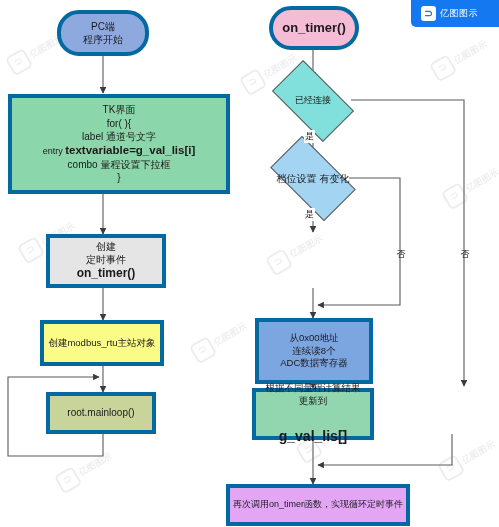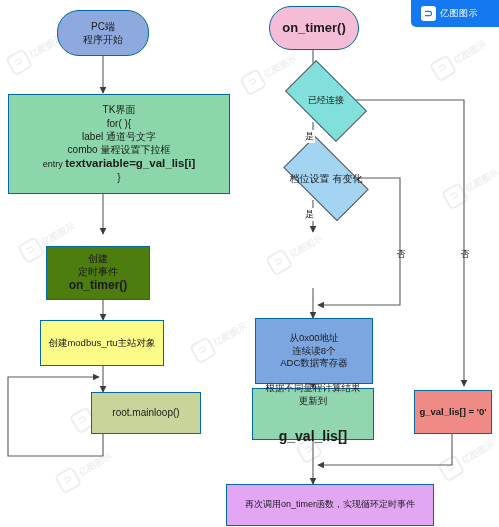"PC端" .node { border: 1px solid #0369a1 -> 4px solid #0369a1 }
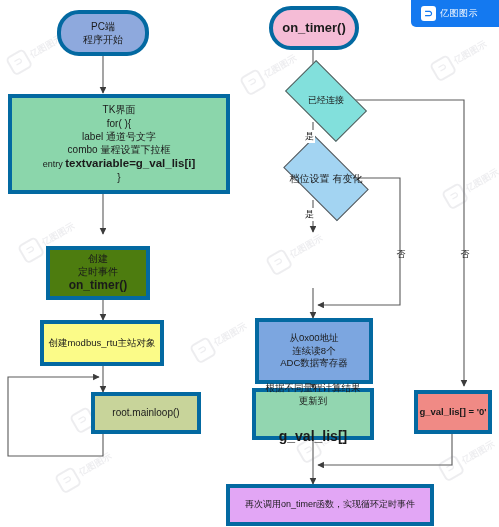"已经连接" .diamond-wrap { margin-left: 13px -> none }
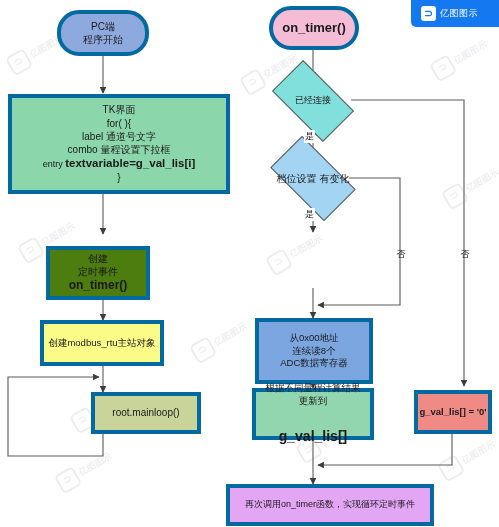"combo 量程设置下拉框" span.ln { order: before "entry textvariable=g_val_lis[i]" -> after "entry textvariable=g_val_lis[i]" }
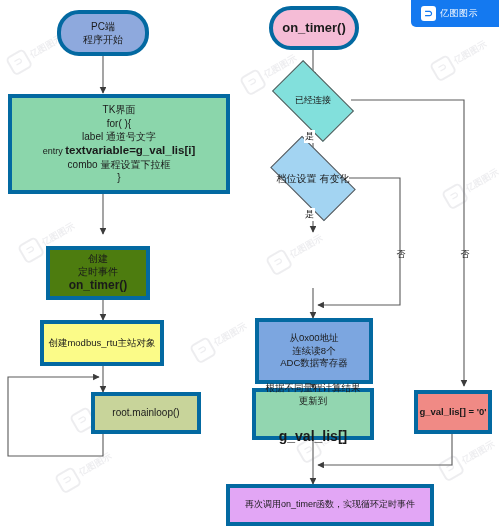"创建" div.node { background: #4d7c0f -> #e5e5e5; margin-top: 12px -> none; width: 104px -> 120px }
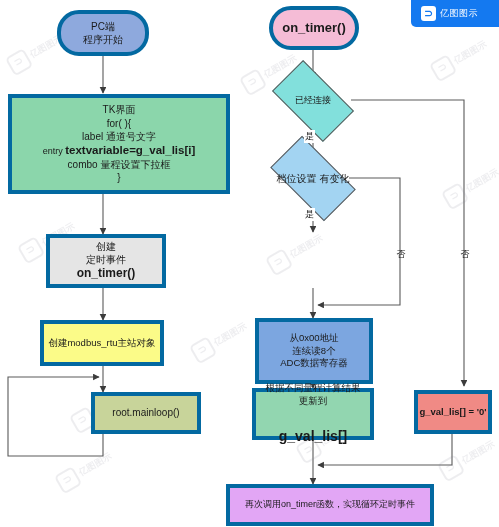"root.mainloop()" div.node { margin-left: 45px -> none }
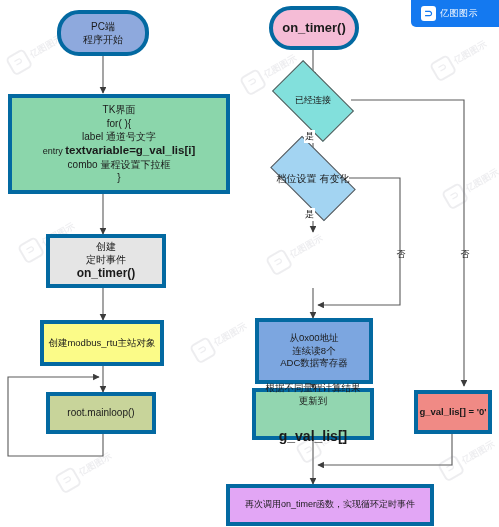"g_val_lis[] = '0'" div.node { html: <div> <span>g_val_lis[] = '0'</span> </div> -> none }
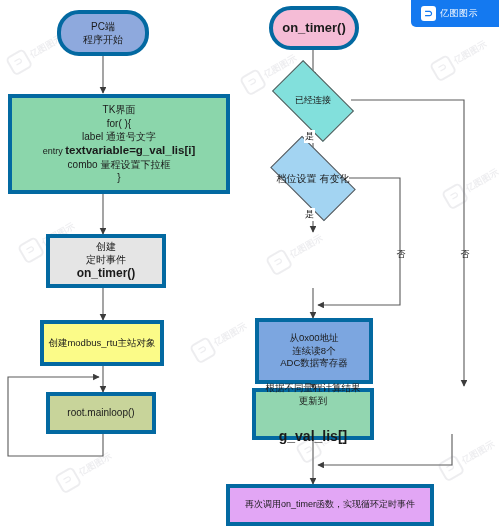"再次调用on_timer函数，实现循环定时事件" div.node { width: 208px -> 184px }
